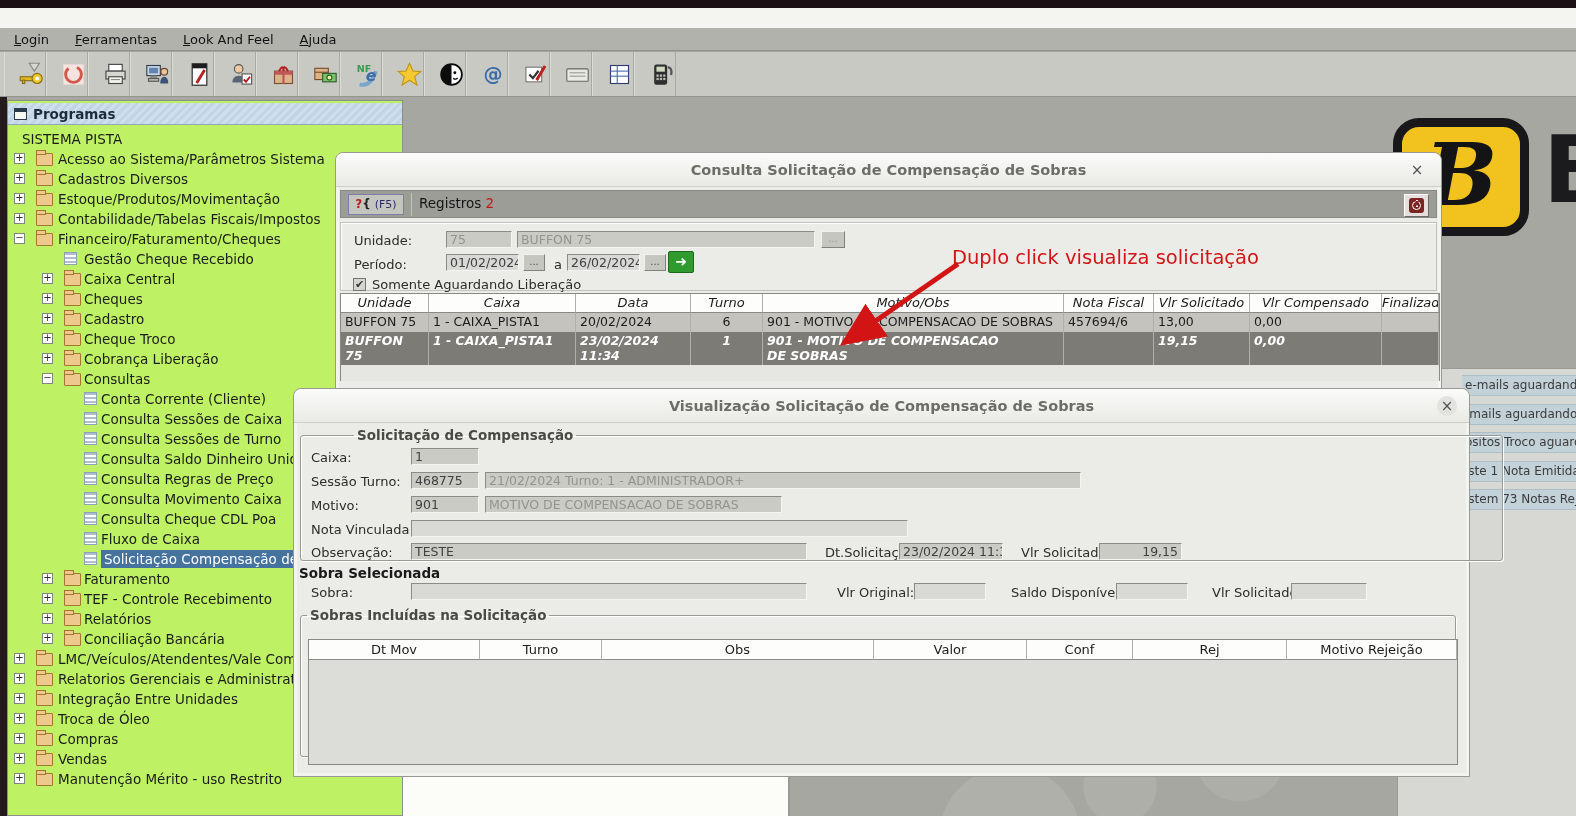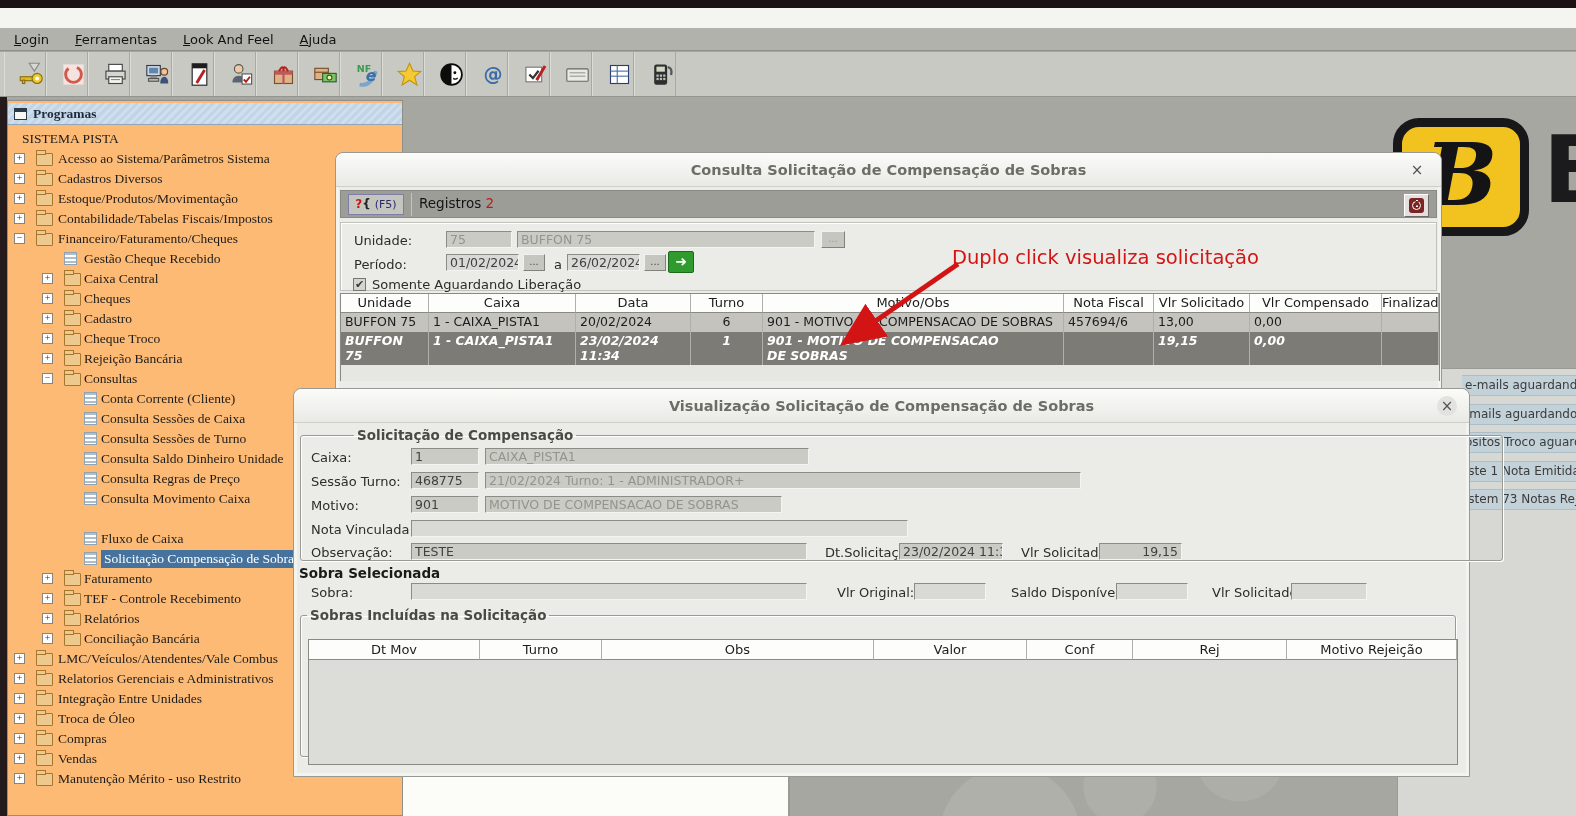"Programas" #sidebar { background: #fdba74 -> #bef264; font-family: Liberation Serif, serif -> none }
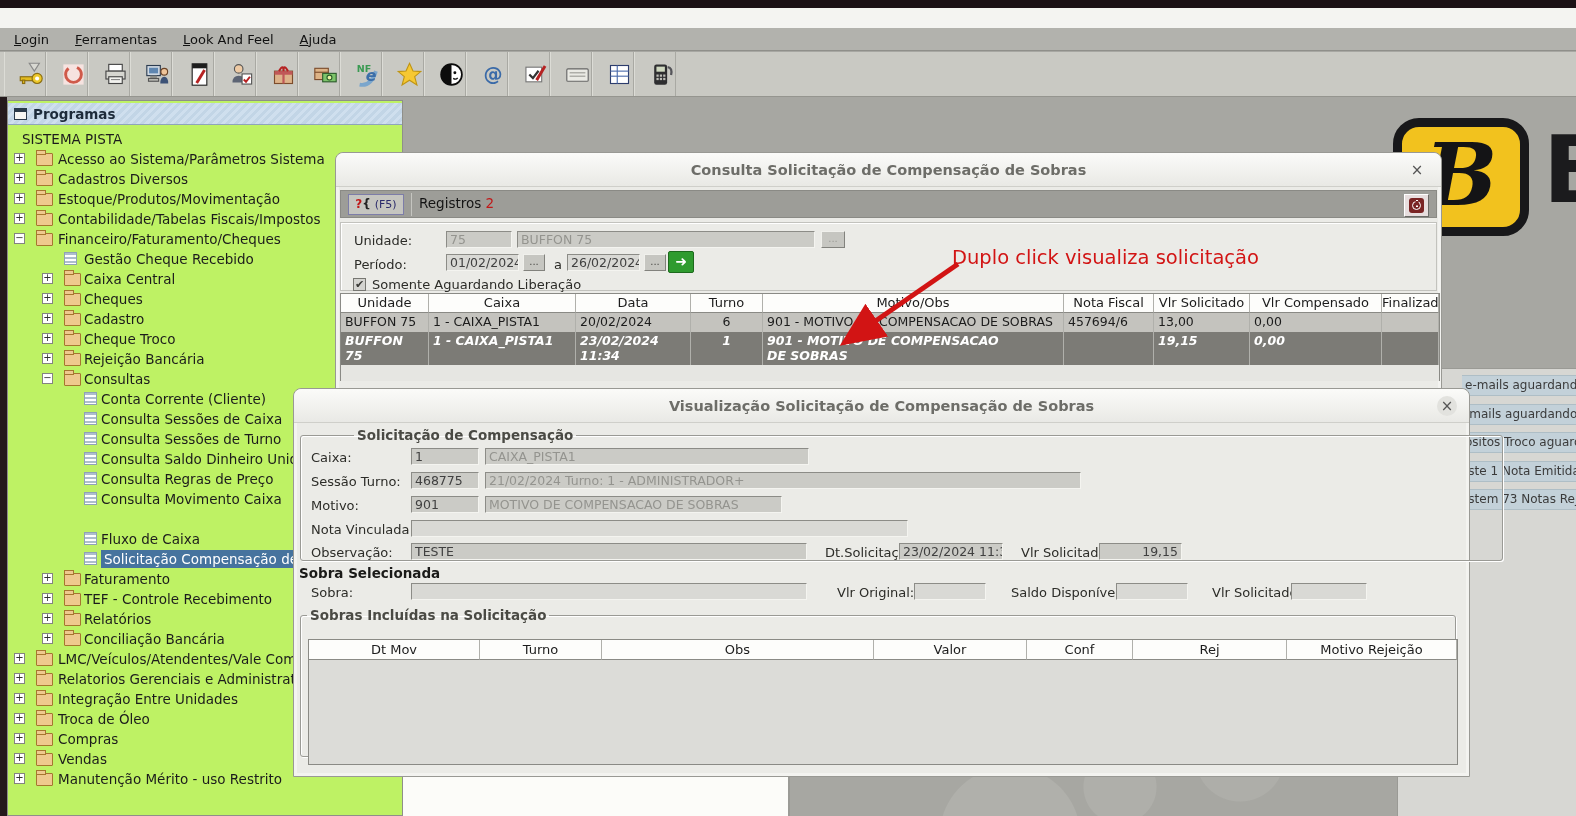"Unidade" .t1h { font-style: none -> italic }
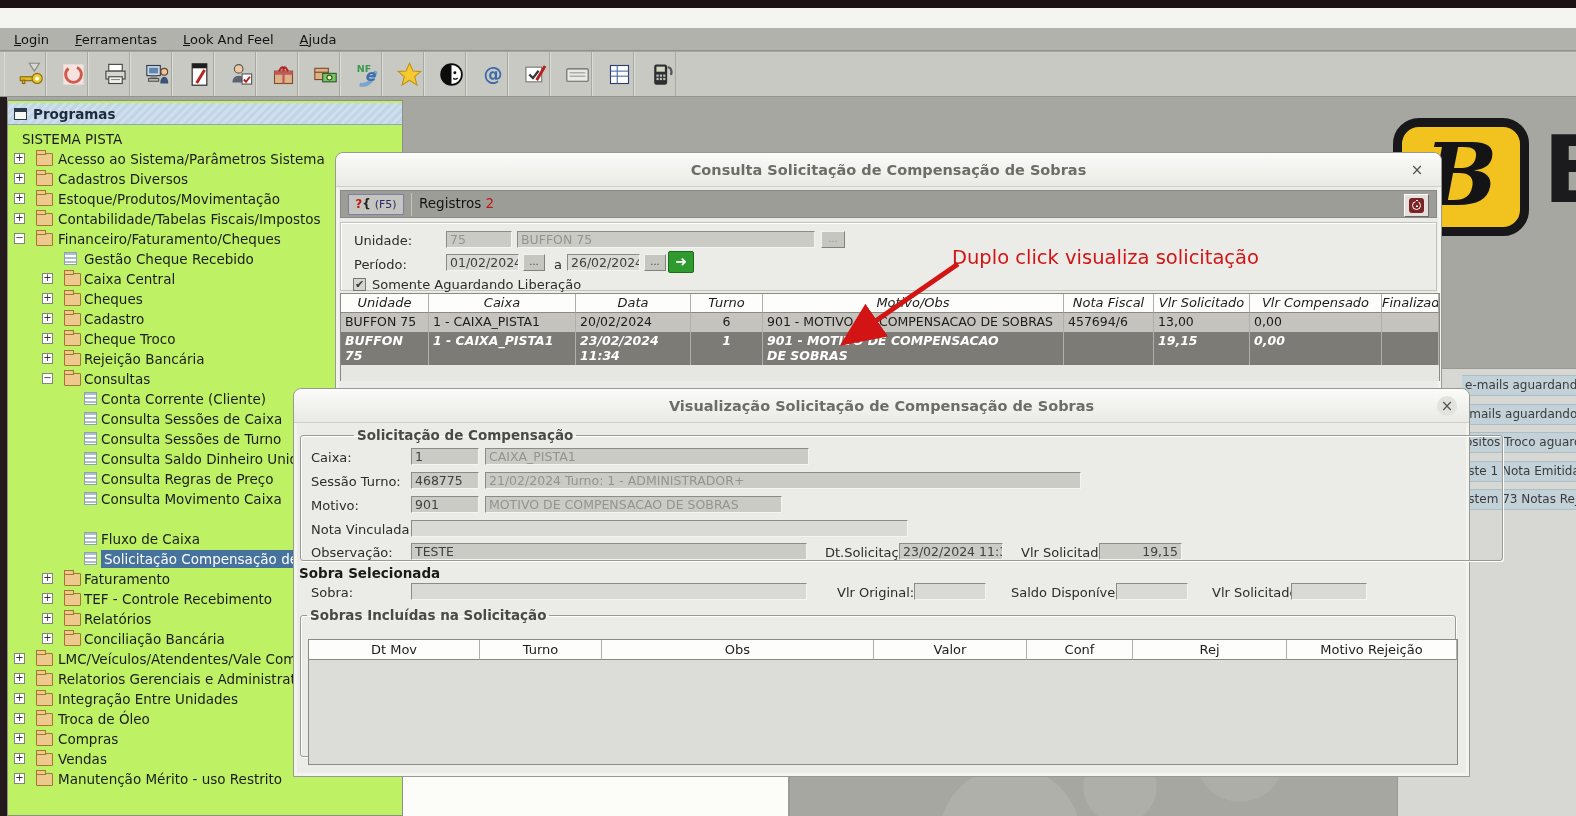"Rejeição Bancária" span.tree-label { text: Rejeição Bancária -> Cobrança Liberação }
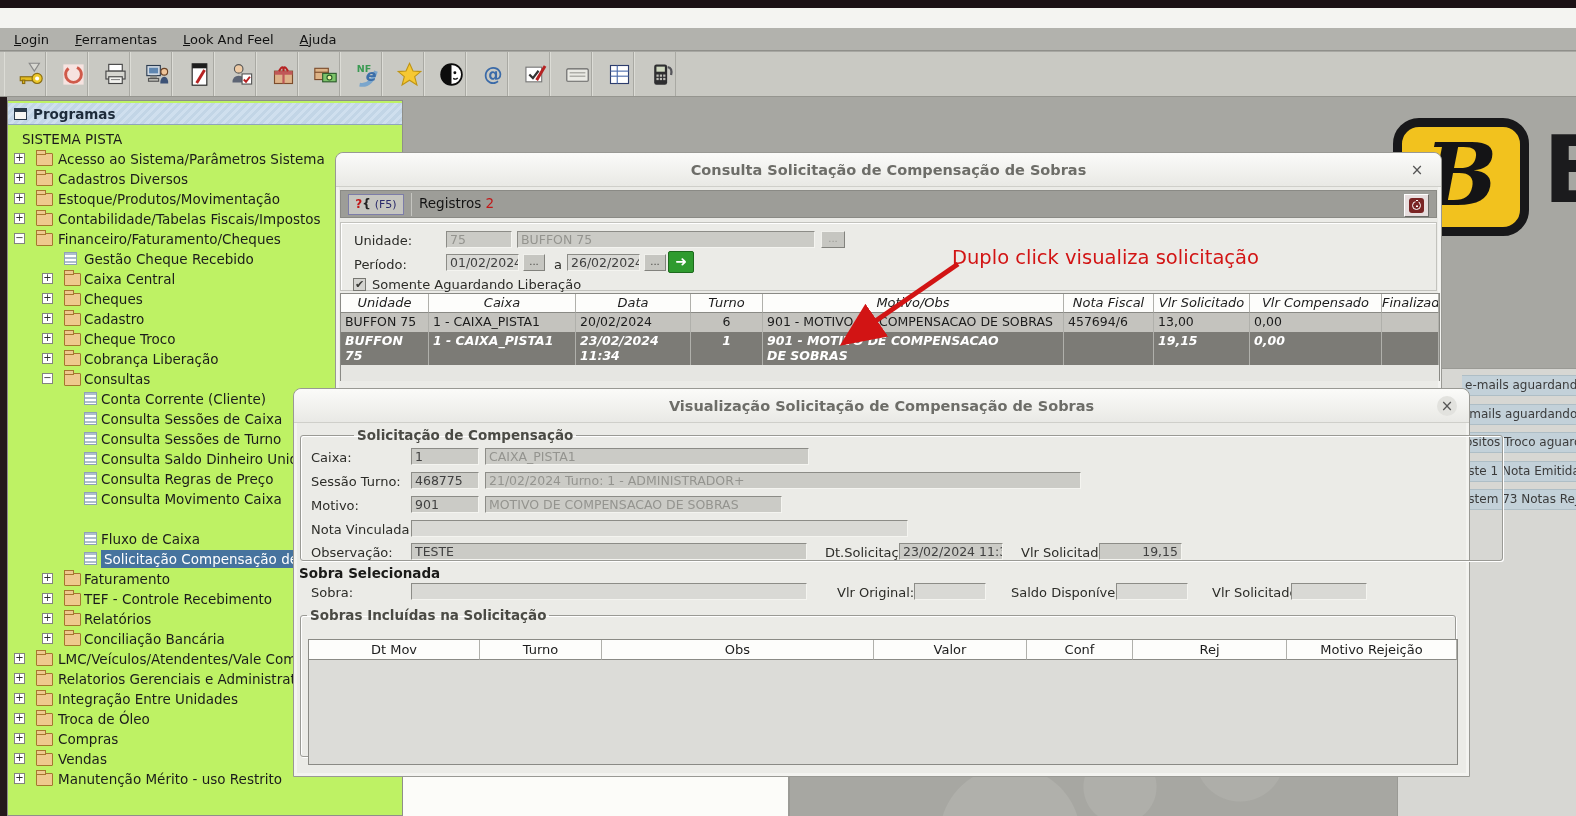"CAIXA_PISTA1" span.field { html: <span>CAIXA_PISTA1</span> -> none }
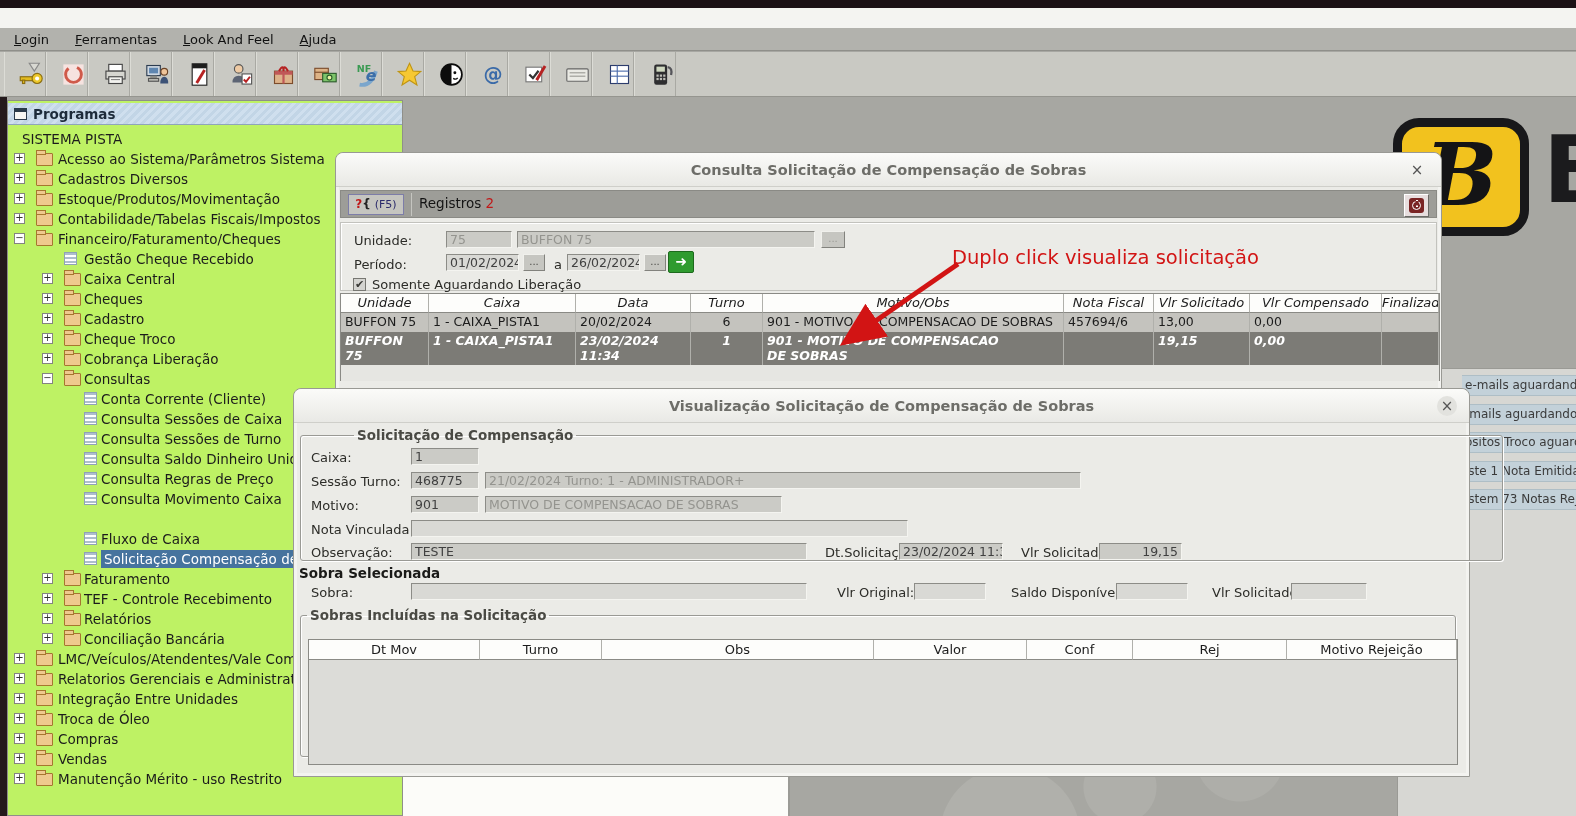"Consulta Cheque CDL Poa" div.tree-row { html: none -> <div> <span></span> <span>Consulta Cheque CDL Poa</span> </div> }
